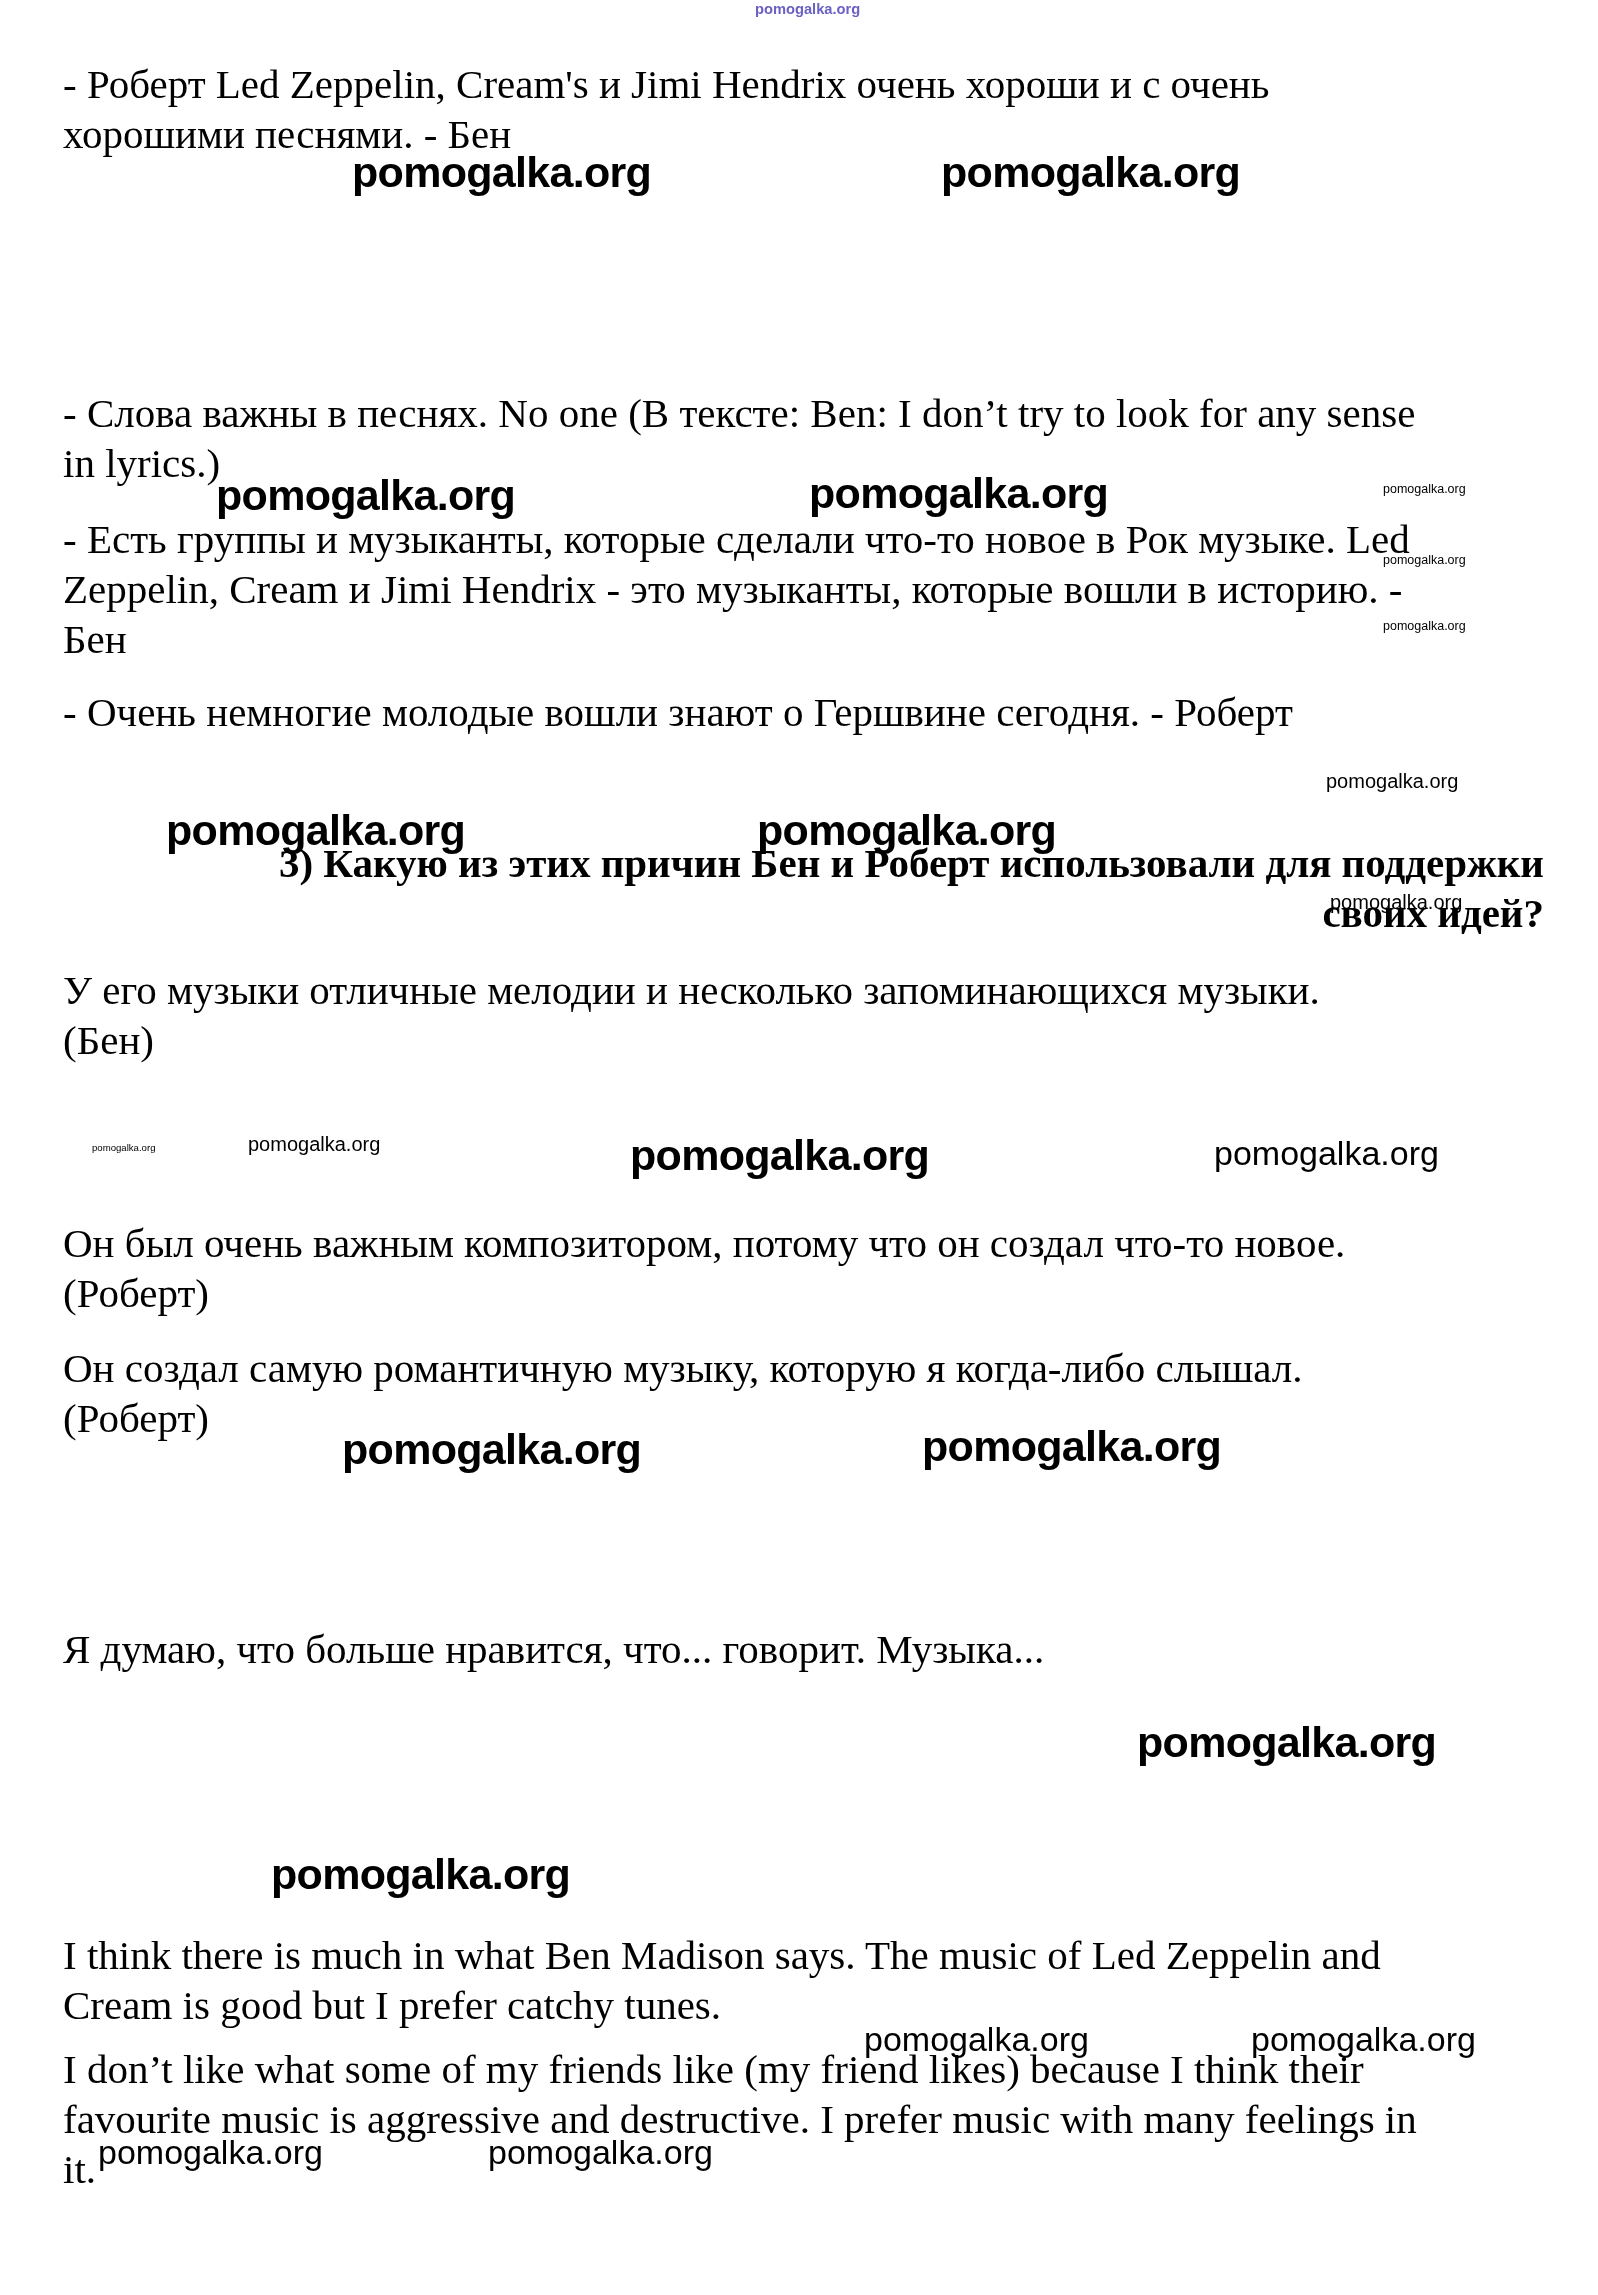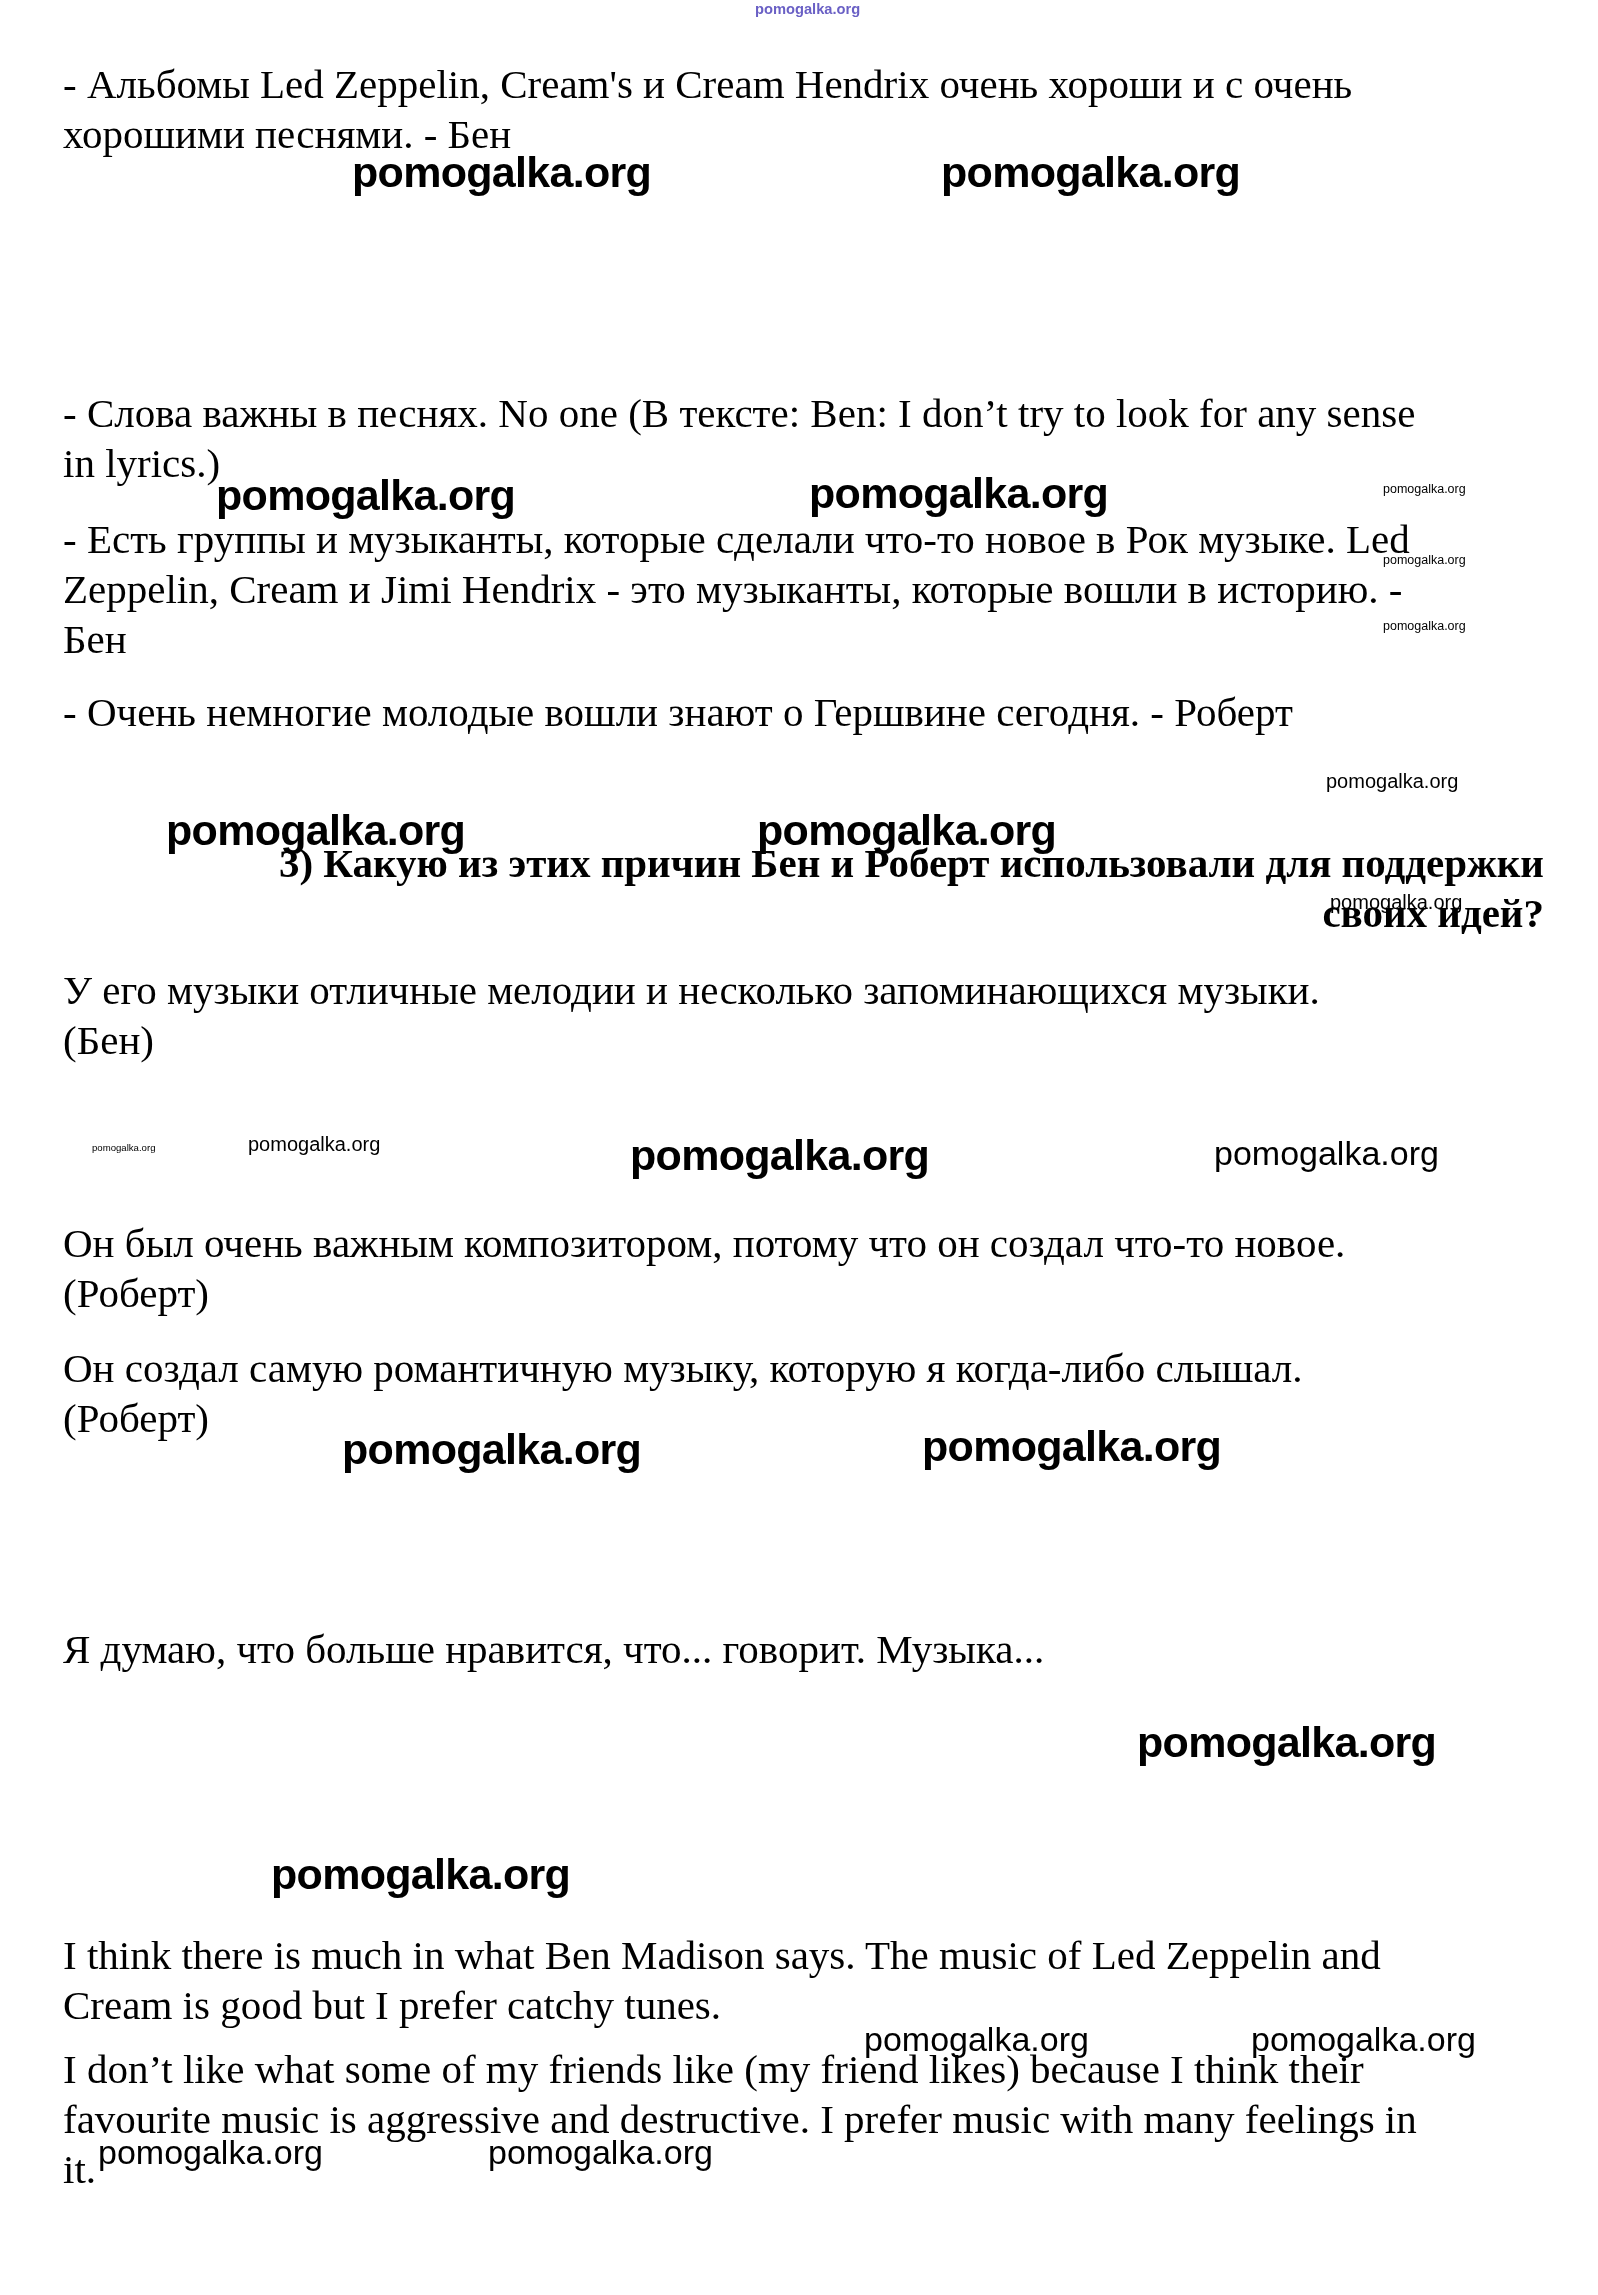"- Альбомы Led Zeppelin, Cream's" p.para { text: Альбомы Led Zeppelin, Cream's и Cream -> Роберт Led Zeppelin, Cream's и Jimi }
